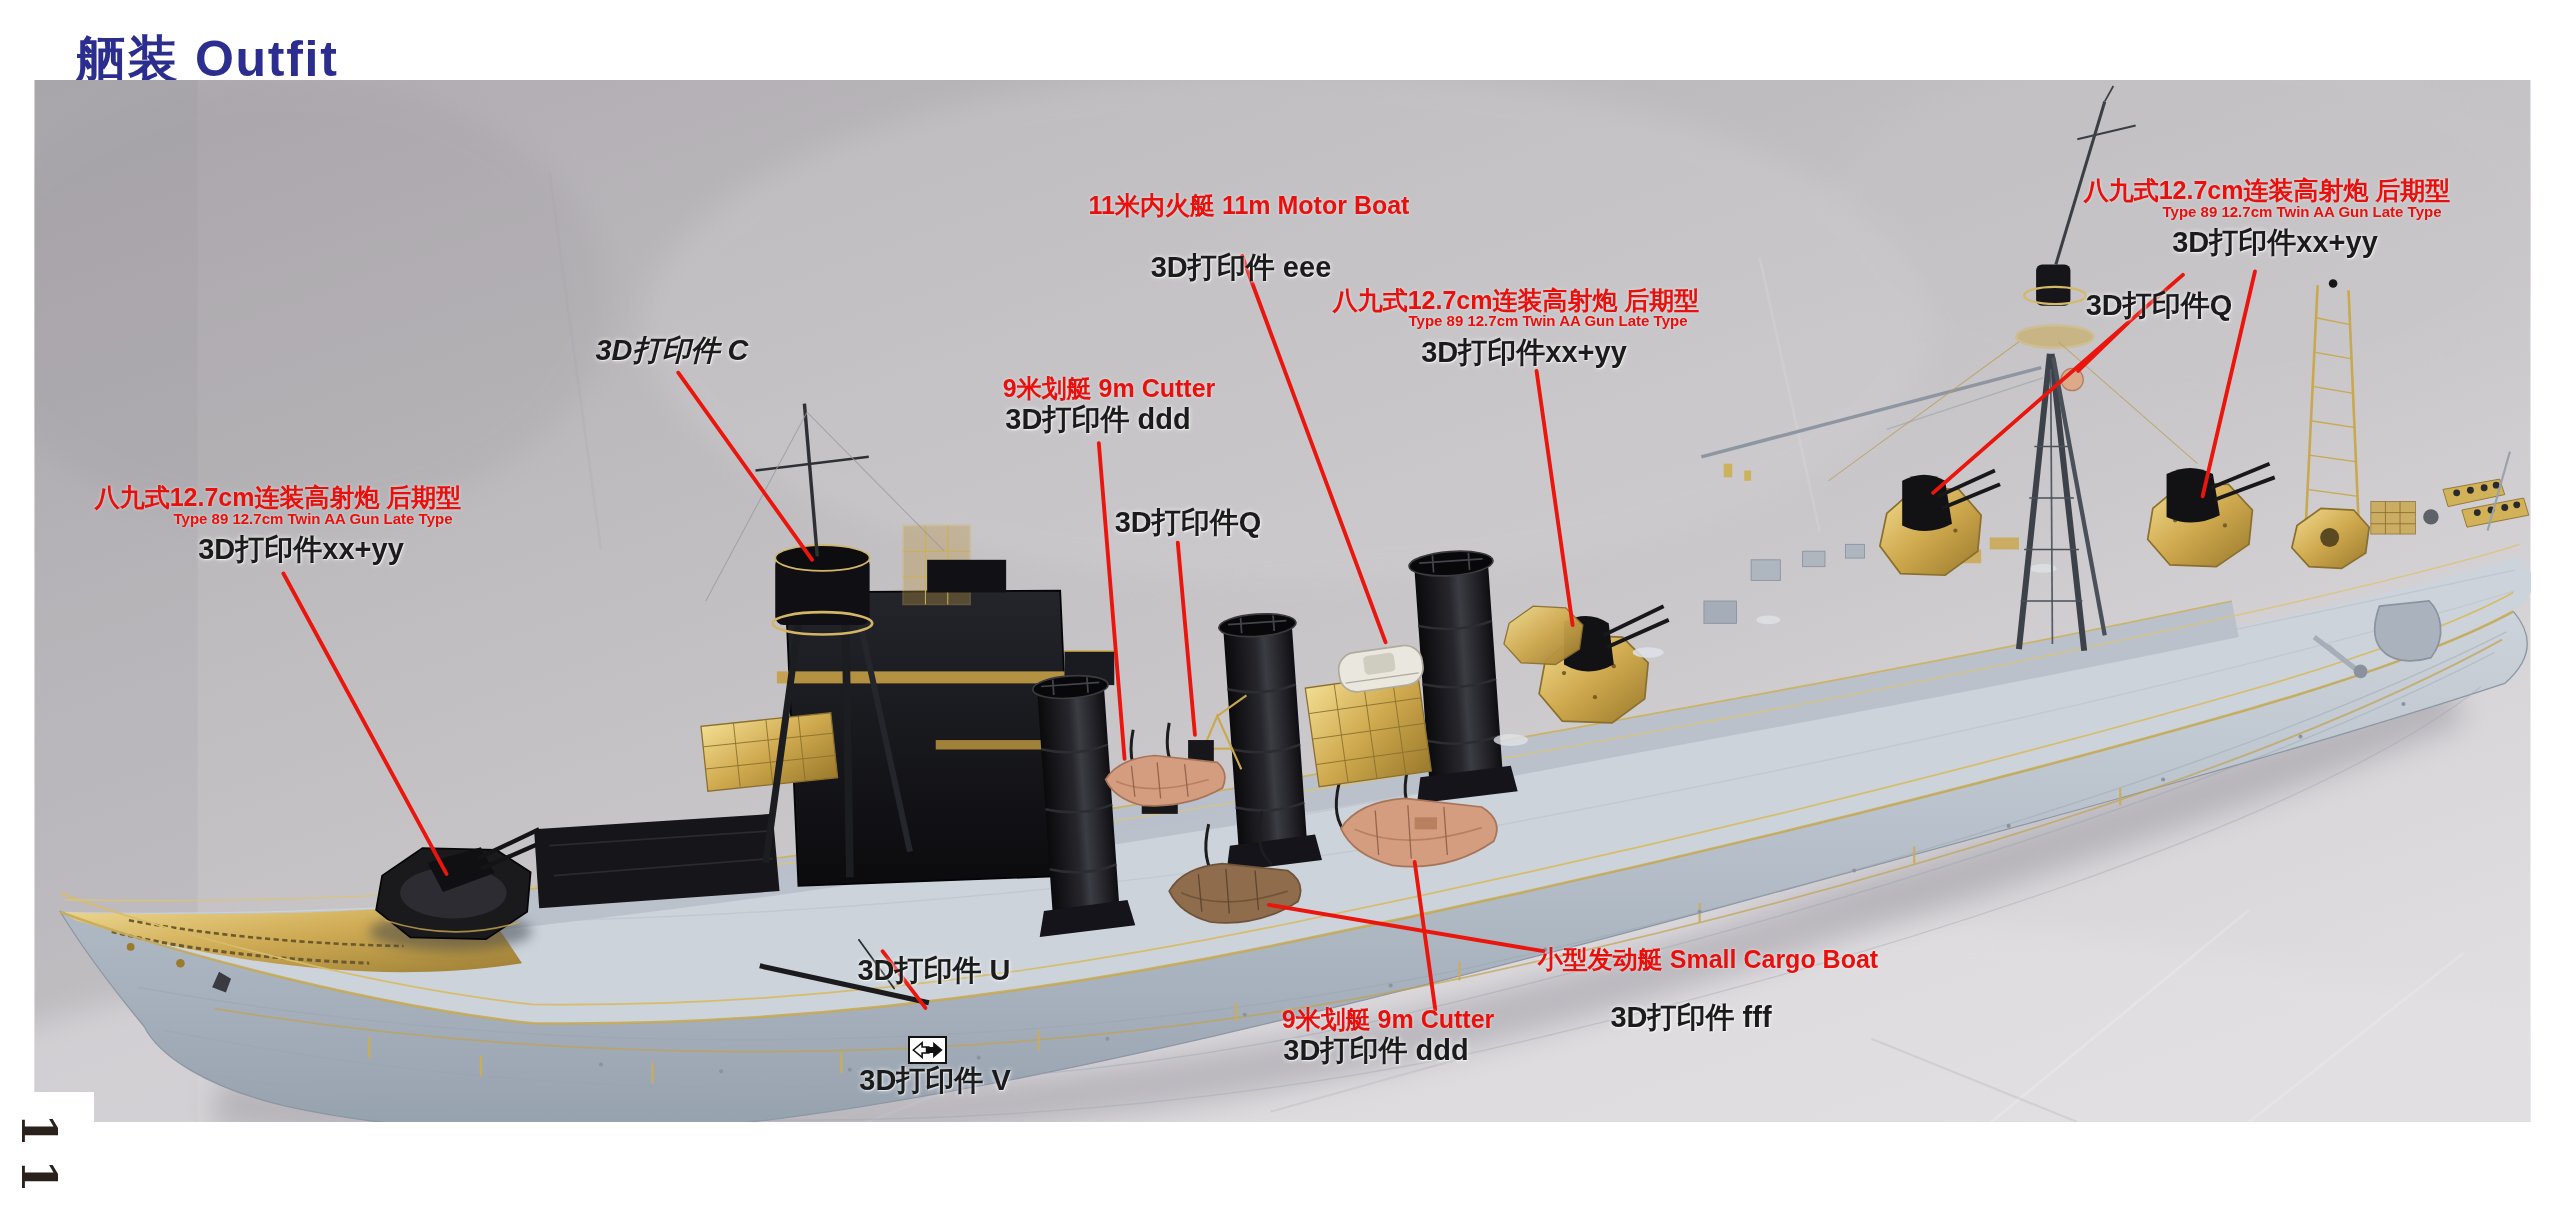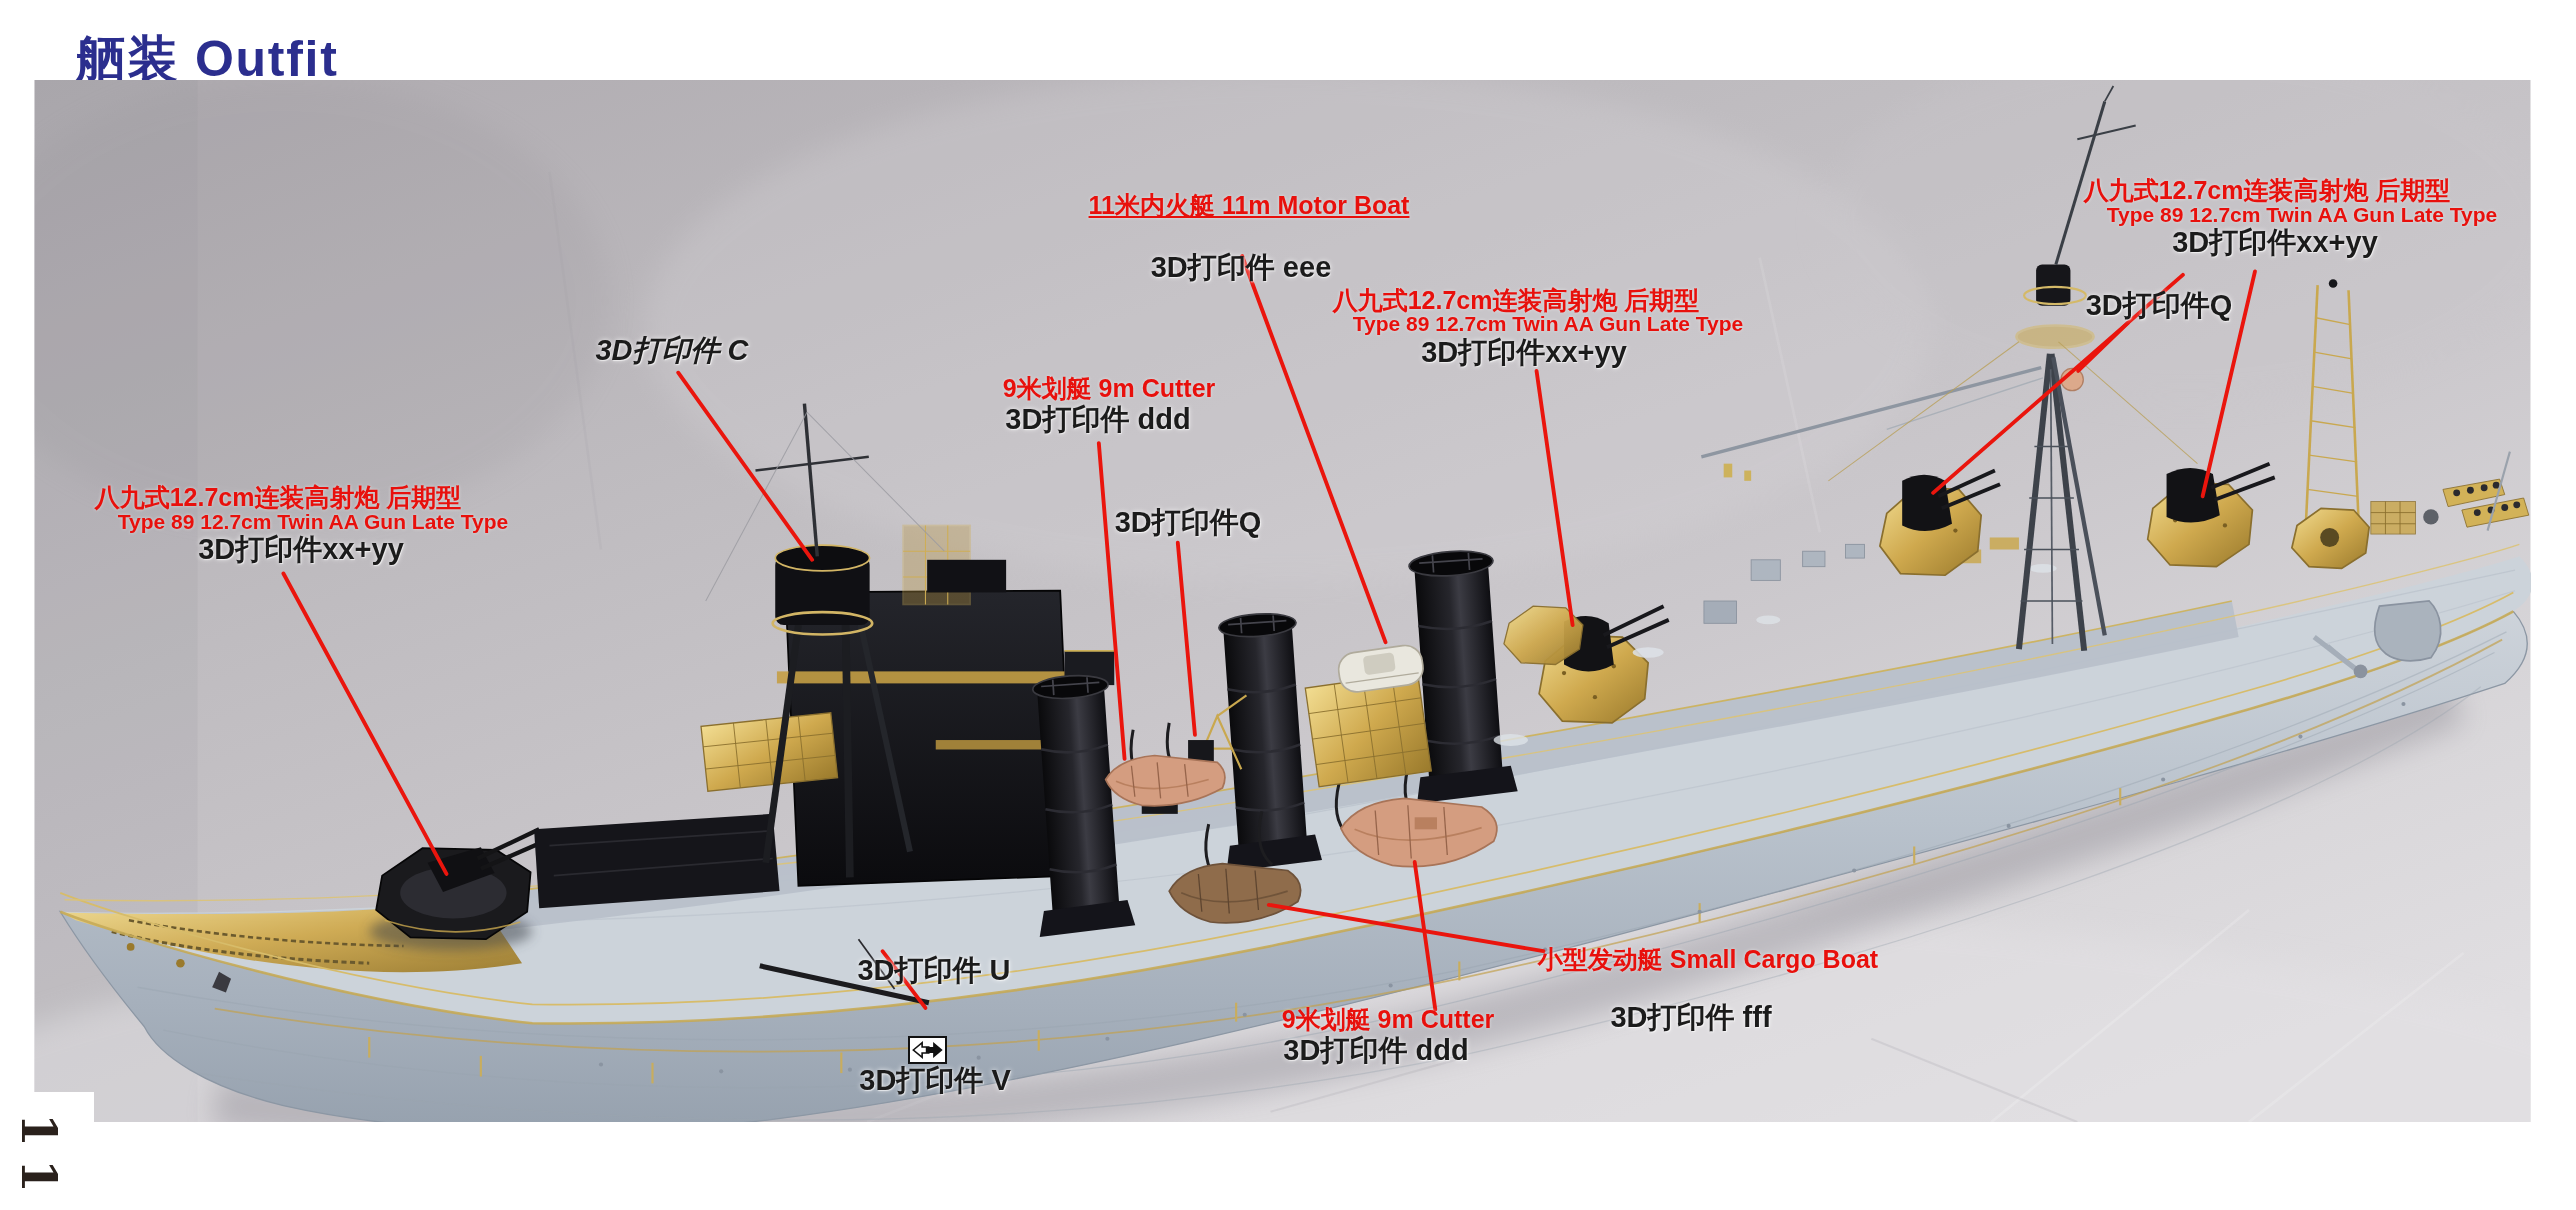"11米内火艇 11m Motor Boat" div.lbl { text-decoration: underline -> none }
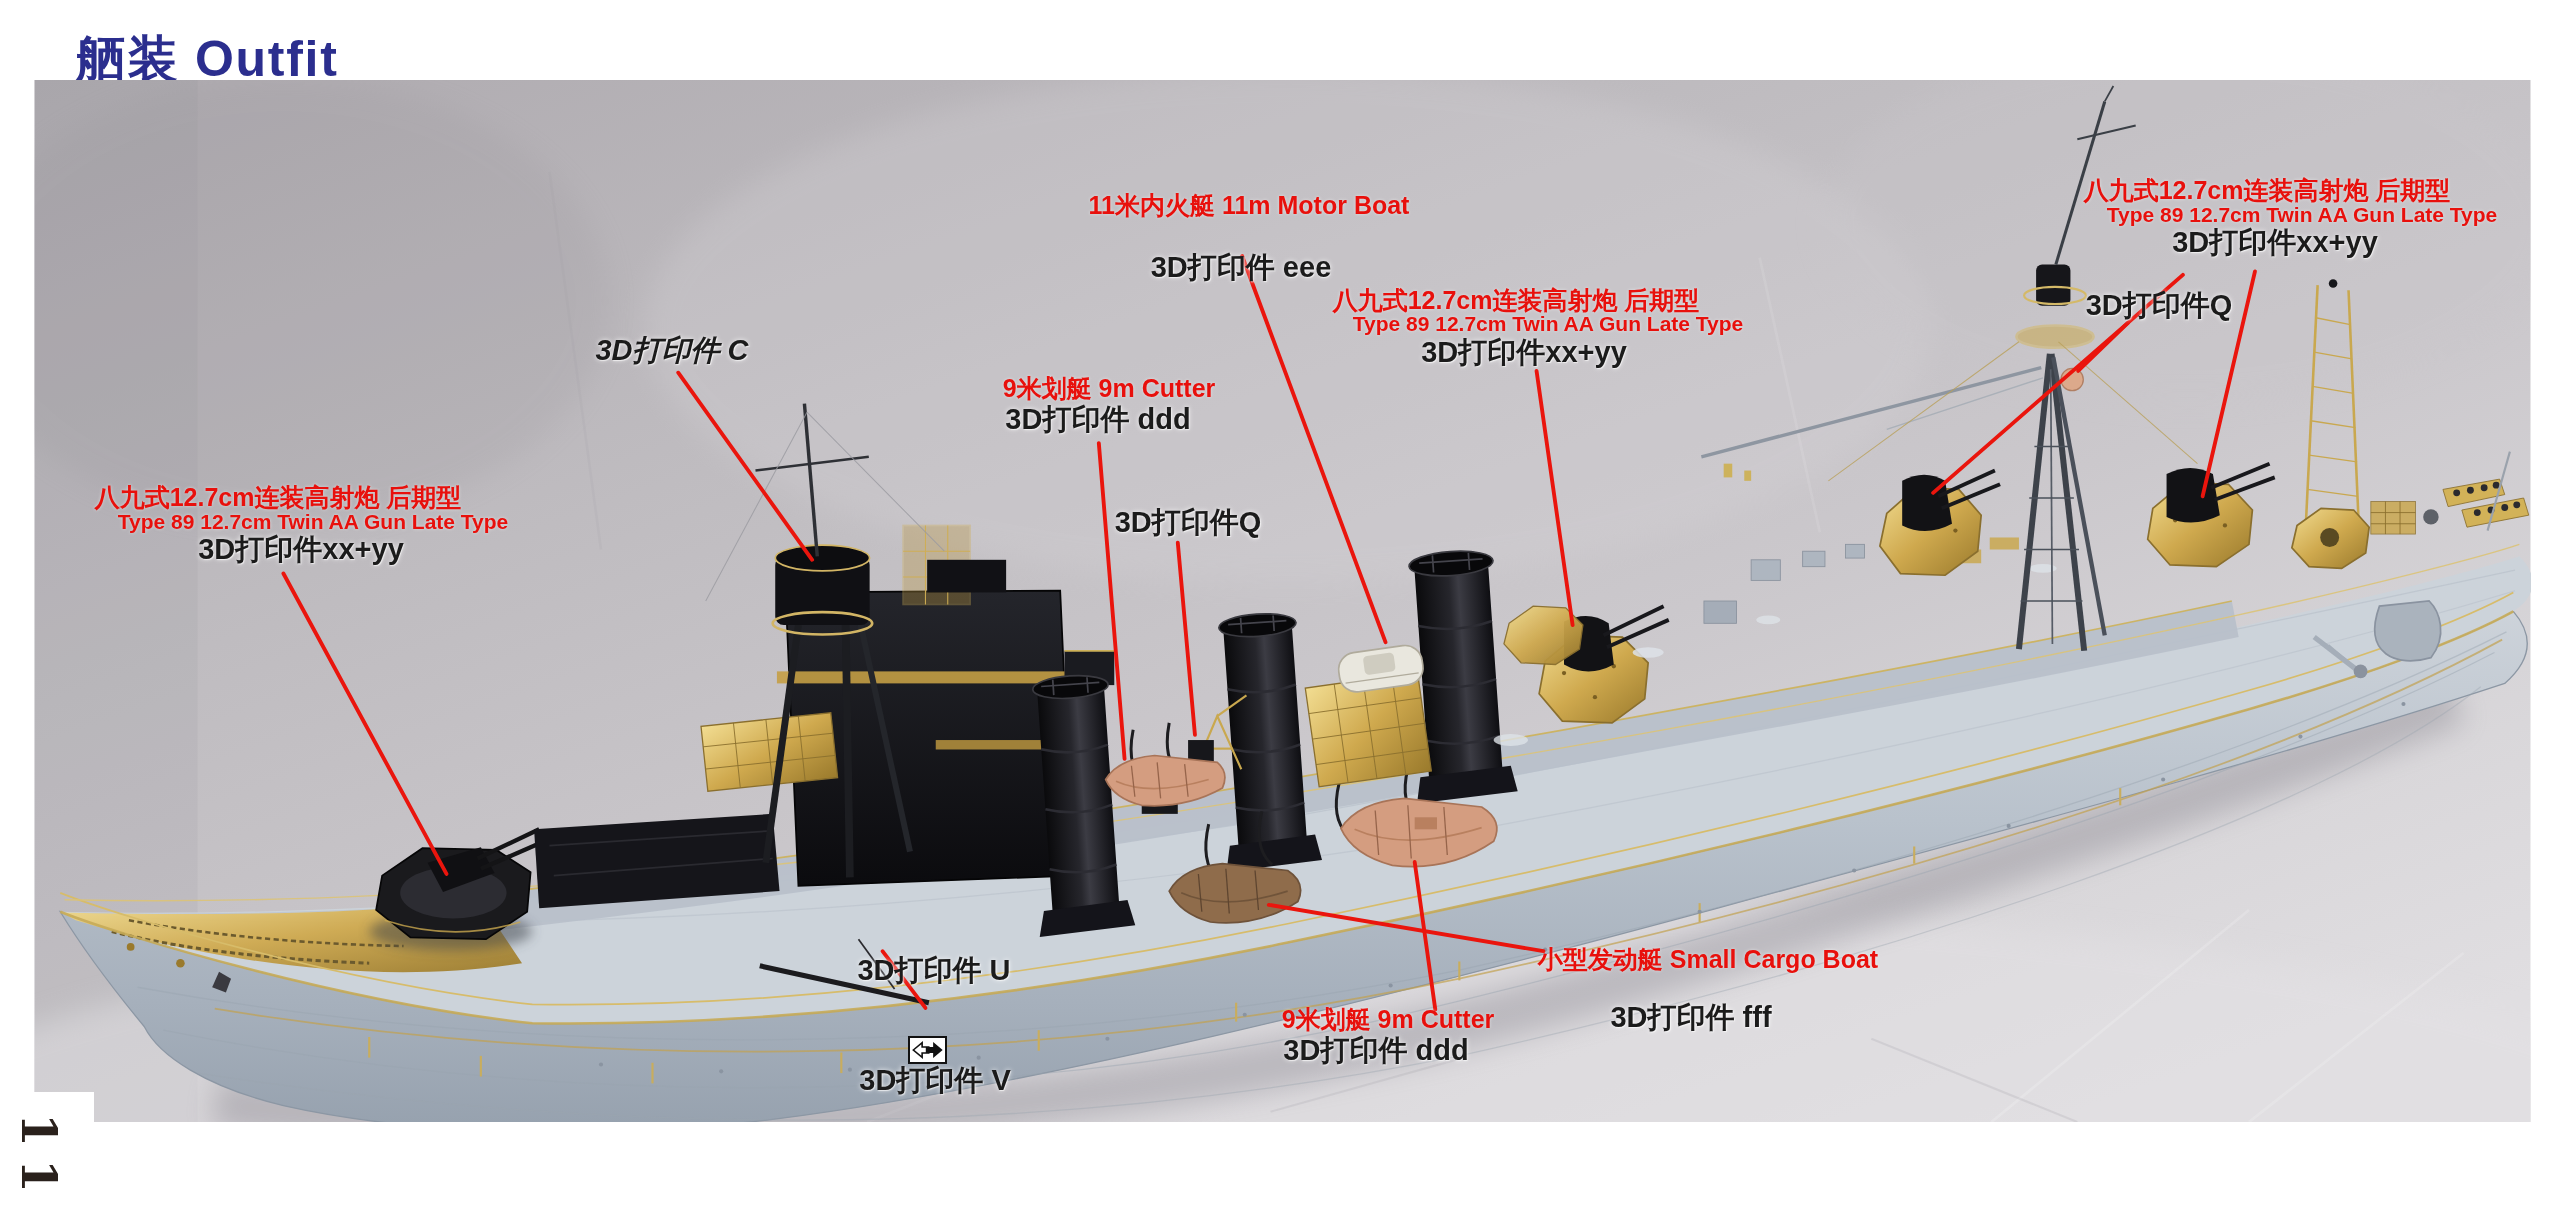"Type 89 12.7cm Twin AA" .red-en { font-size: 21px -> 15px }
